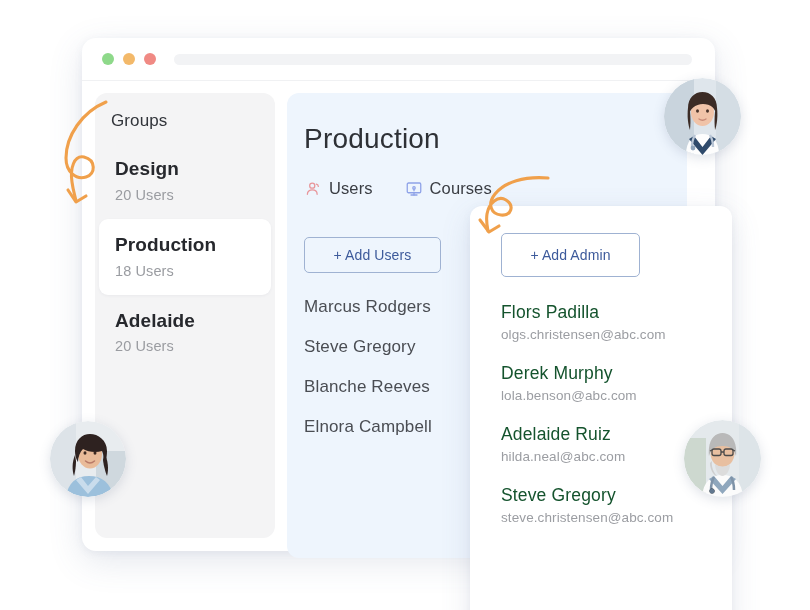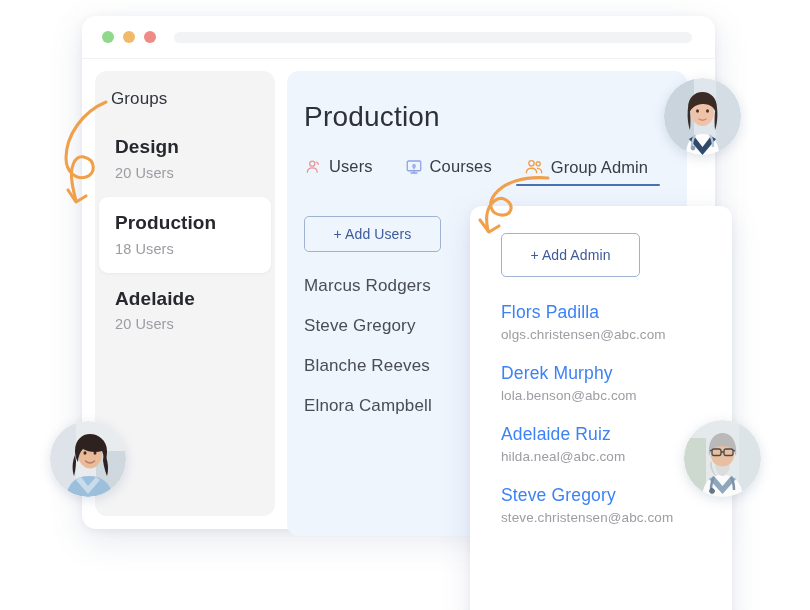"Groups" .window { top: 16px -> 38px }
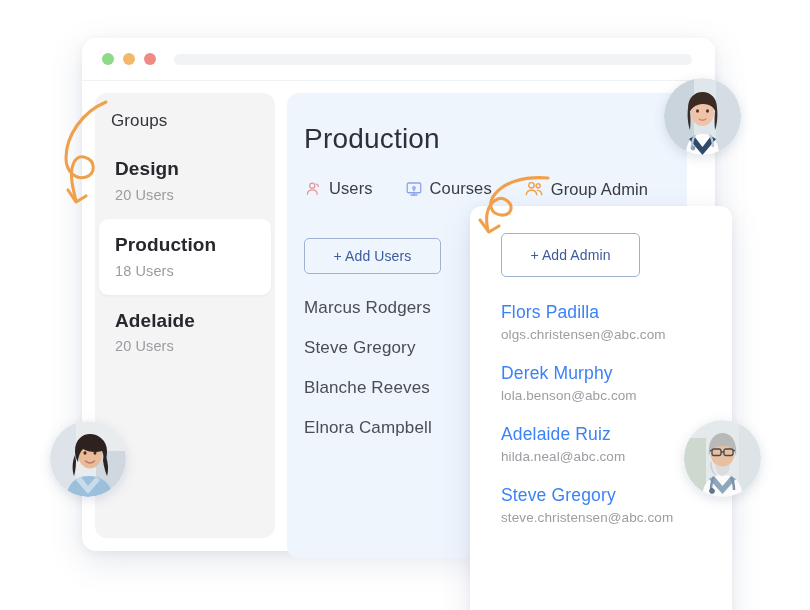"Group Admin" div.tab { html: <div> <span> <svg> <circle></circle> <path></path> <circle></circle> <path></path> </svg> </span> <span>Group Admin</span> </div> -> none }
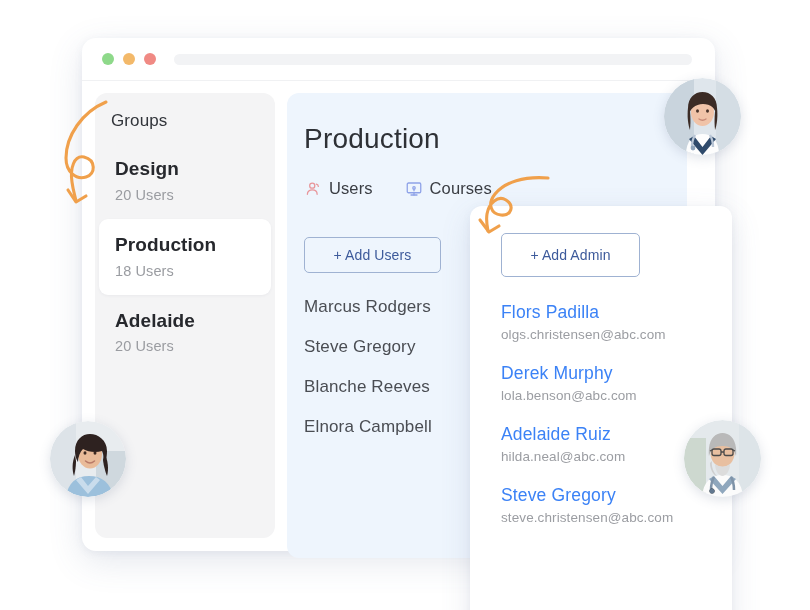"Flors Padilla" .admin-name { color: #3b82f6 -> #14532d }
